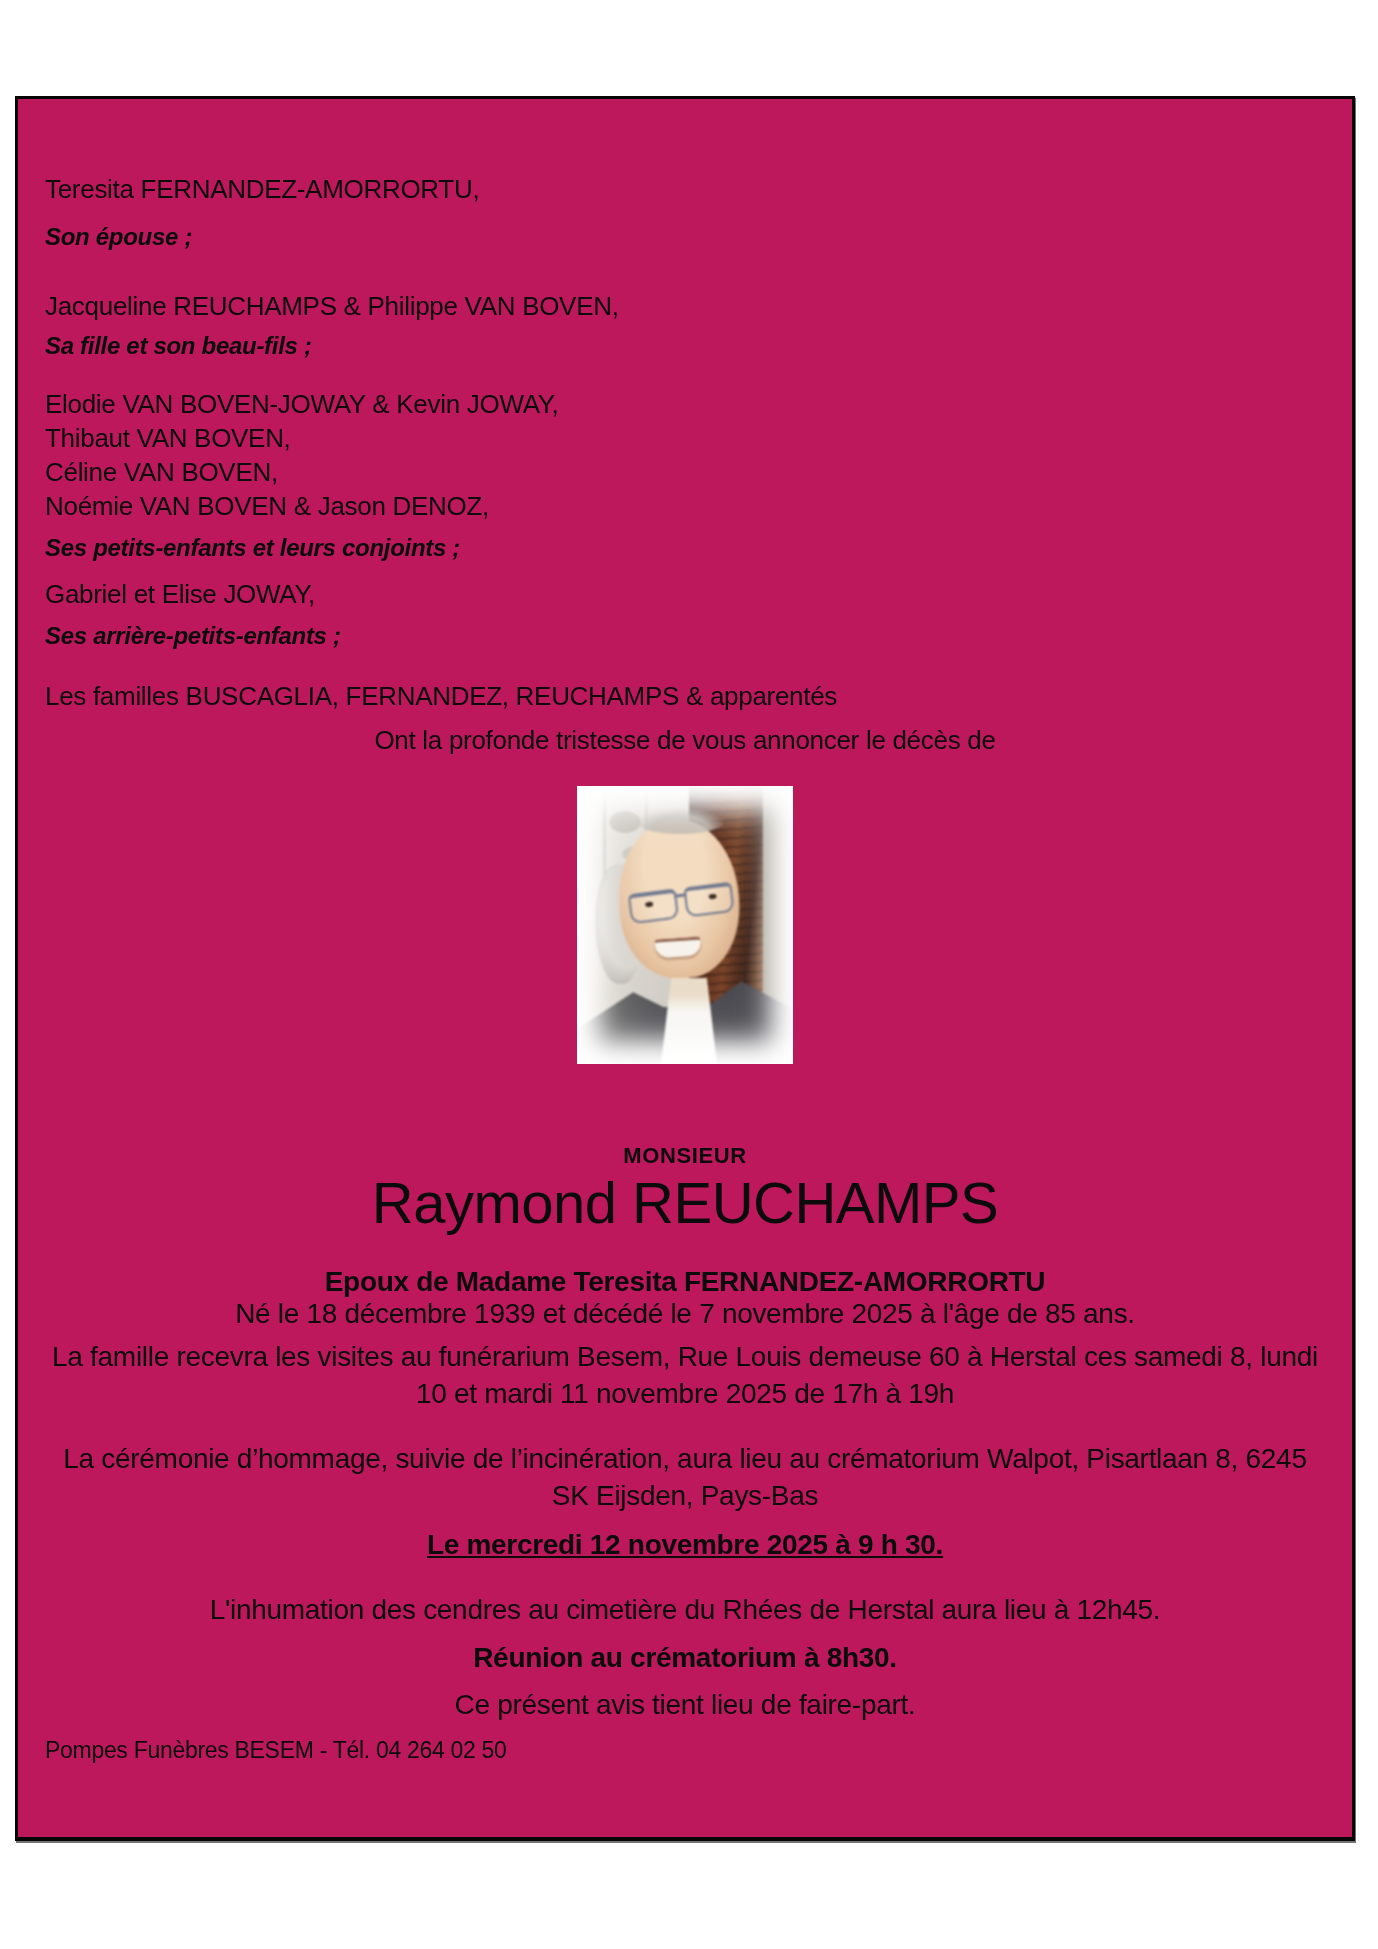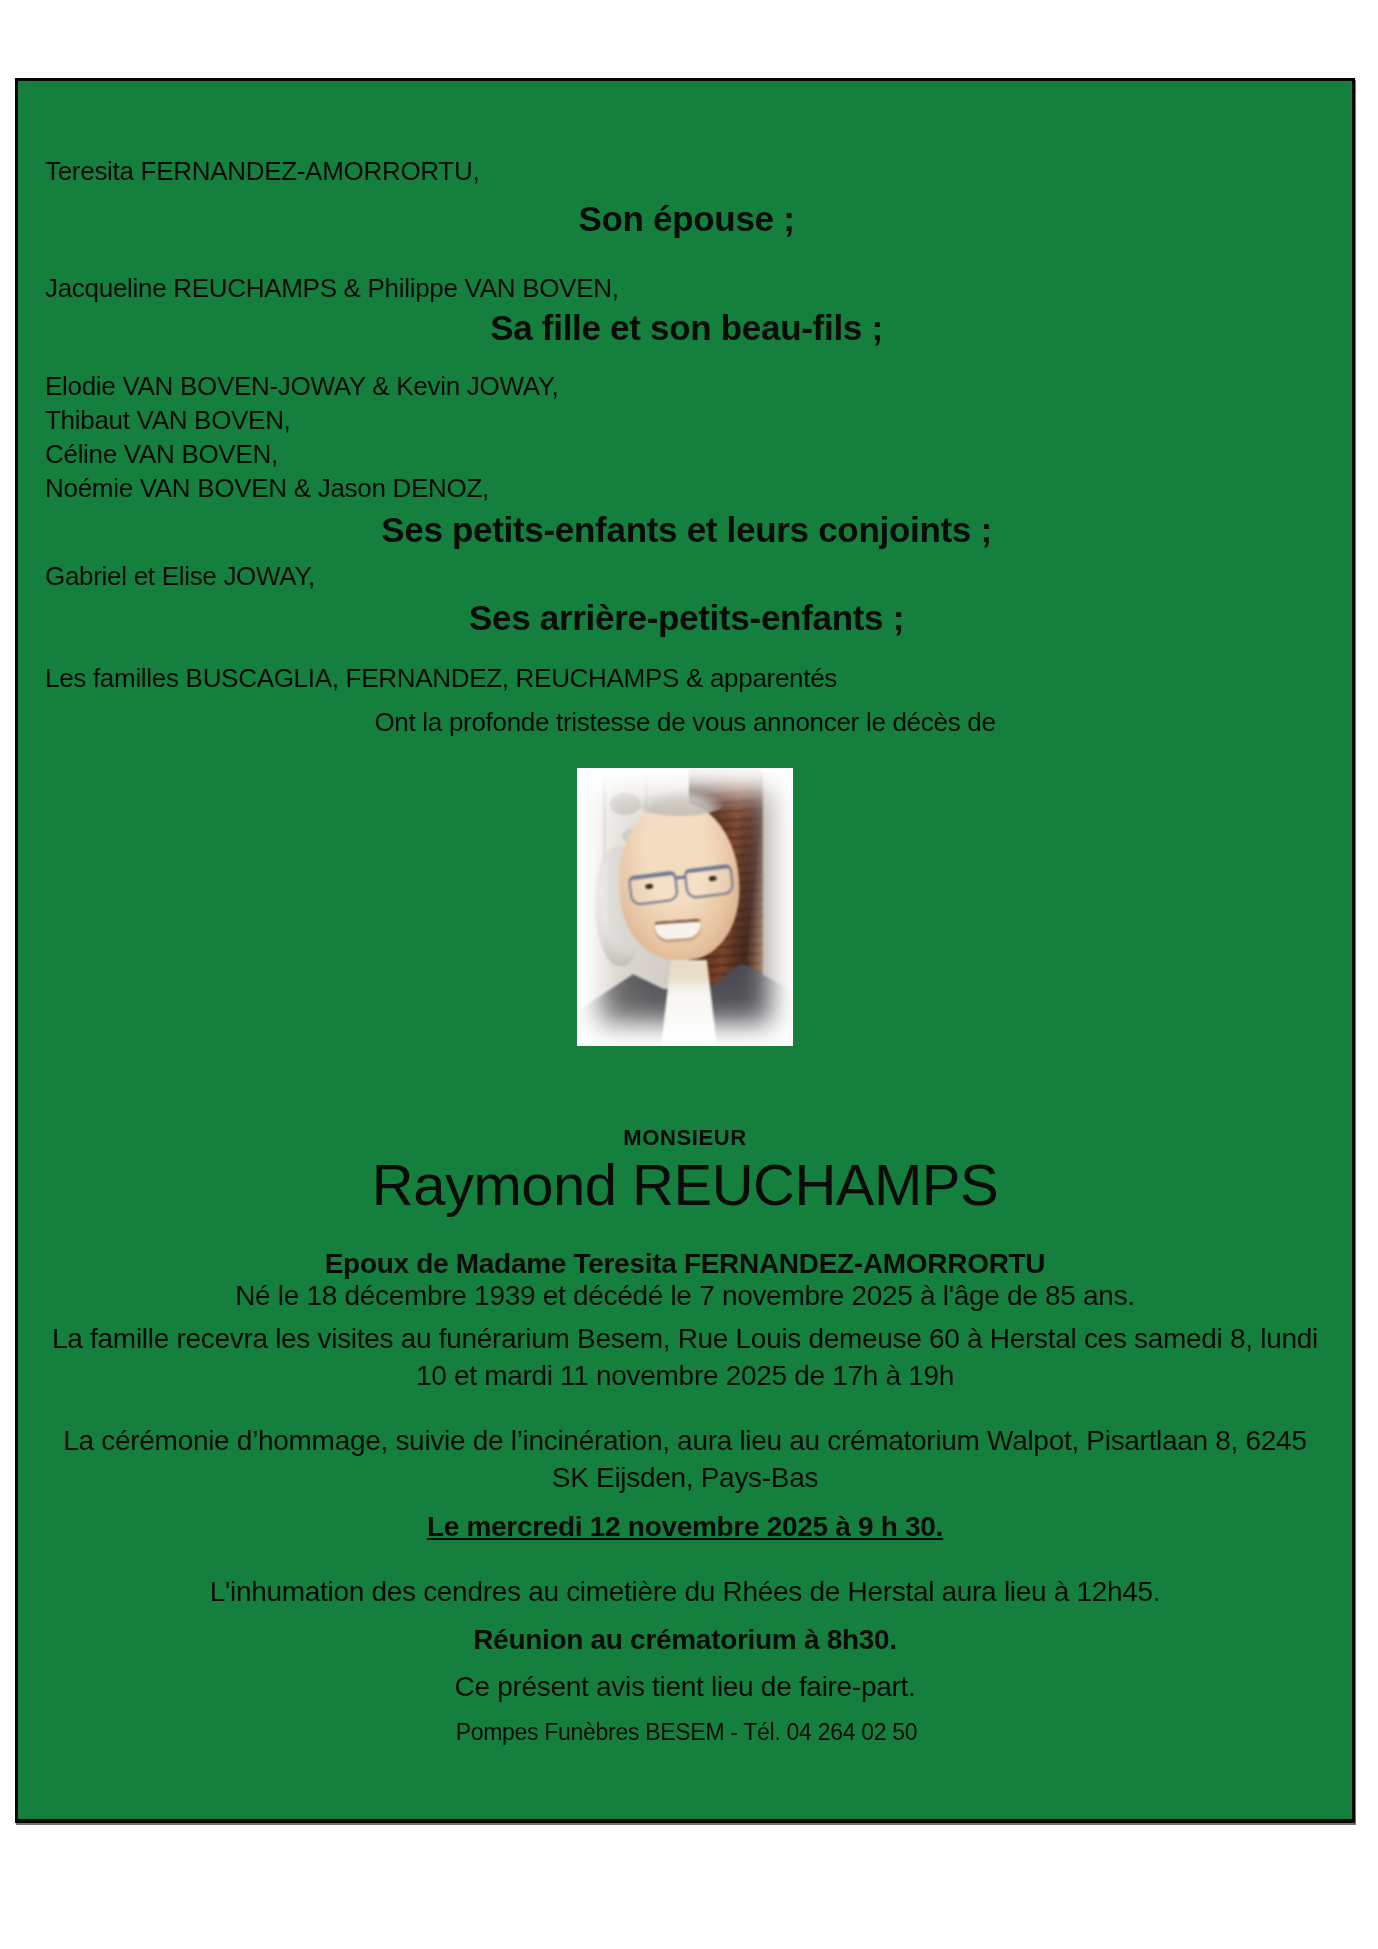"Teresita FERNANDEZ-AMORRORTU," .sheet { background: #15803d -> #be185d; top: 78px -> 96px }
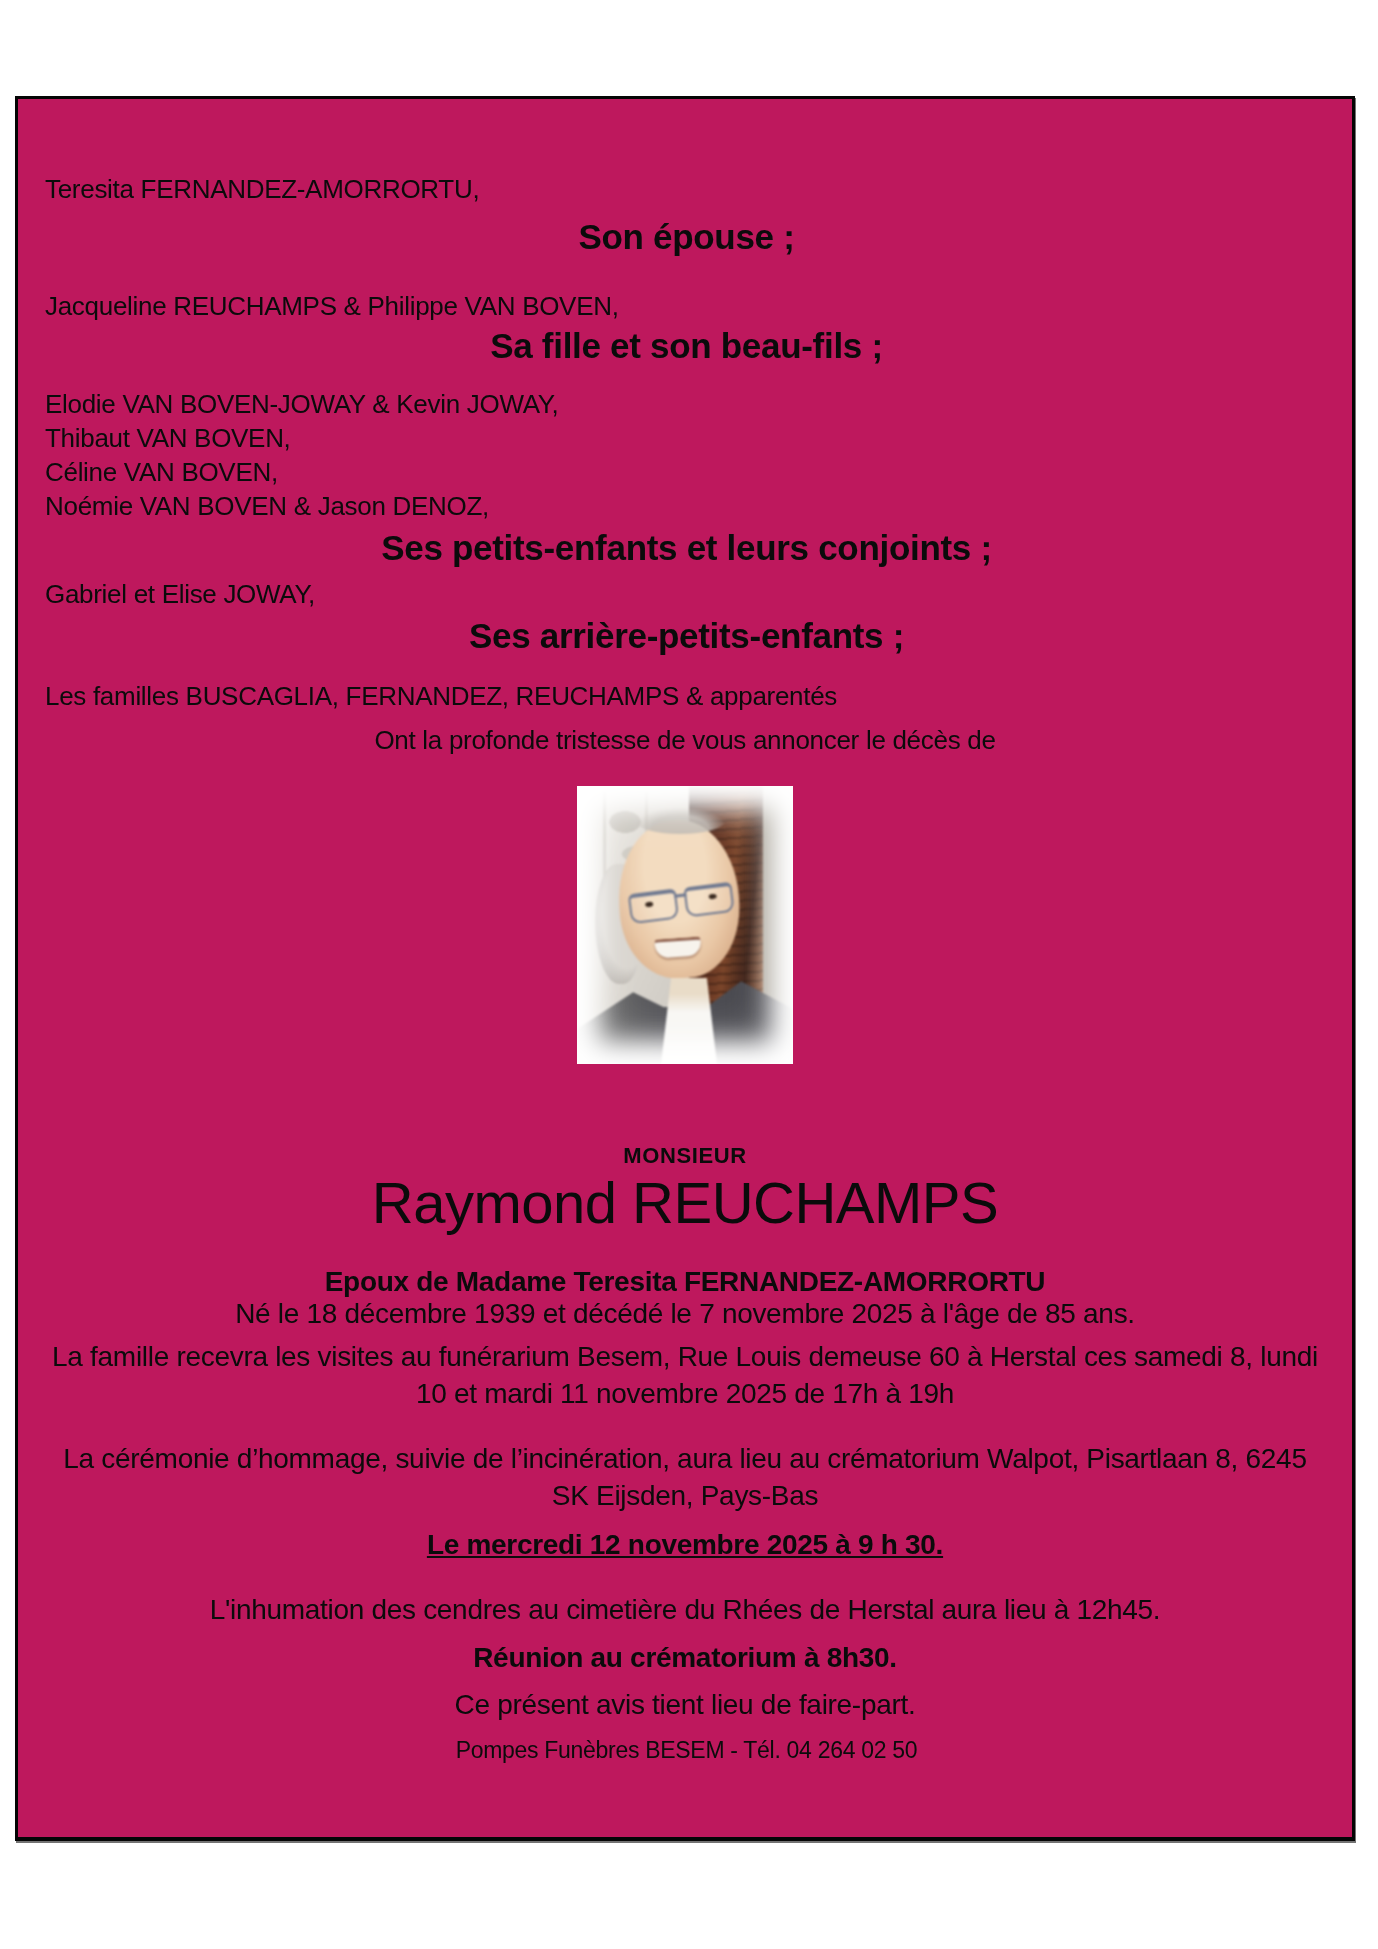"Son épouse ;" .l-right { font-size: 35px -> 24px; font-style: none -> italic; text-align: center -> left }
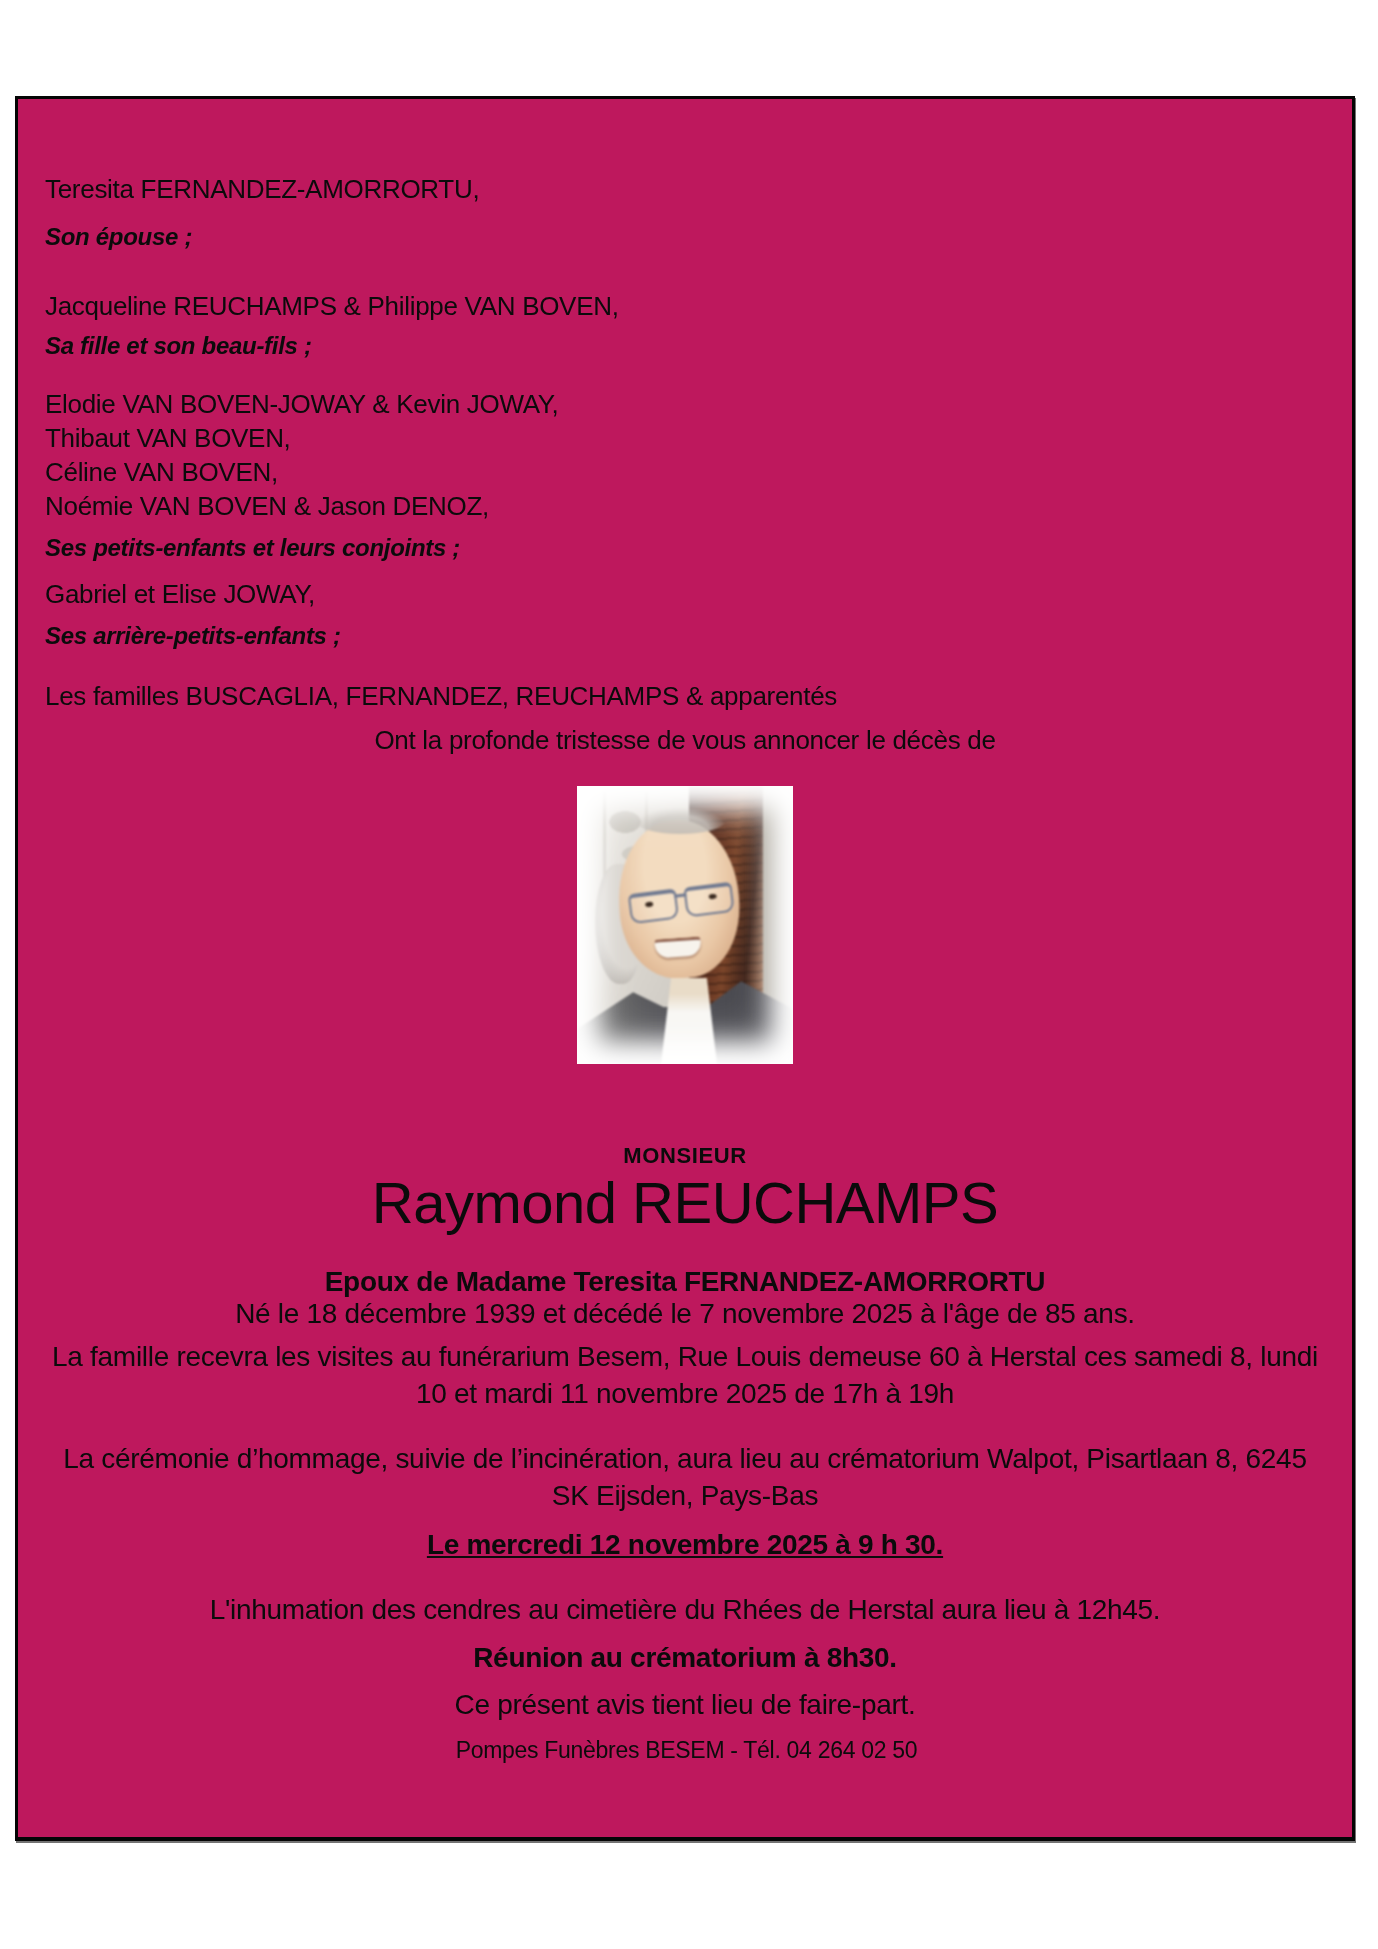"Pompes Funèbres BESEM - Tél." .small-right { text-align: center -> left }
